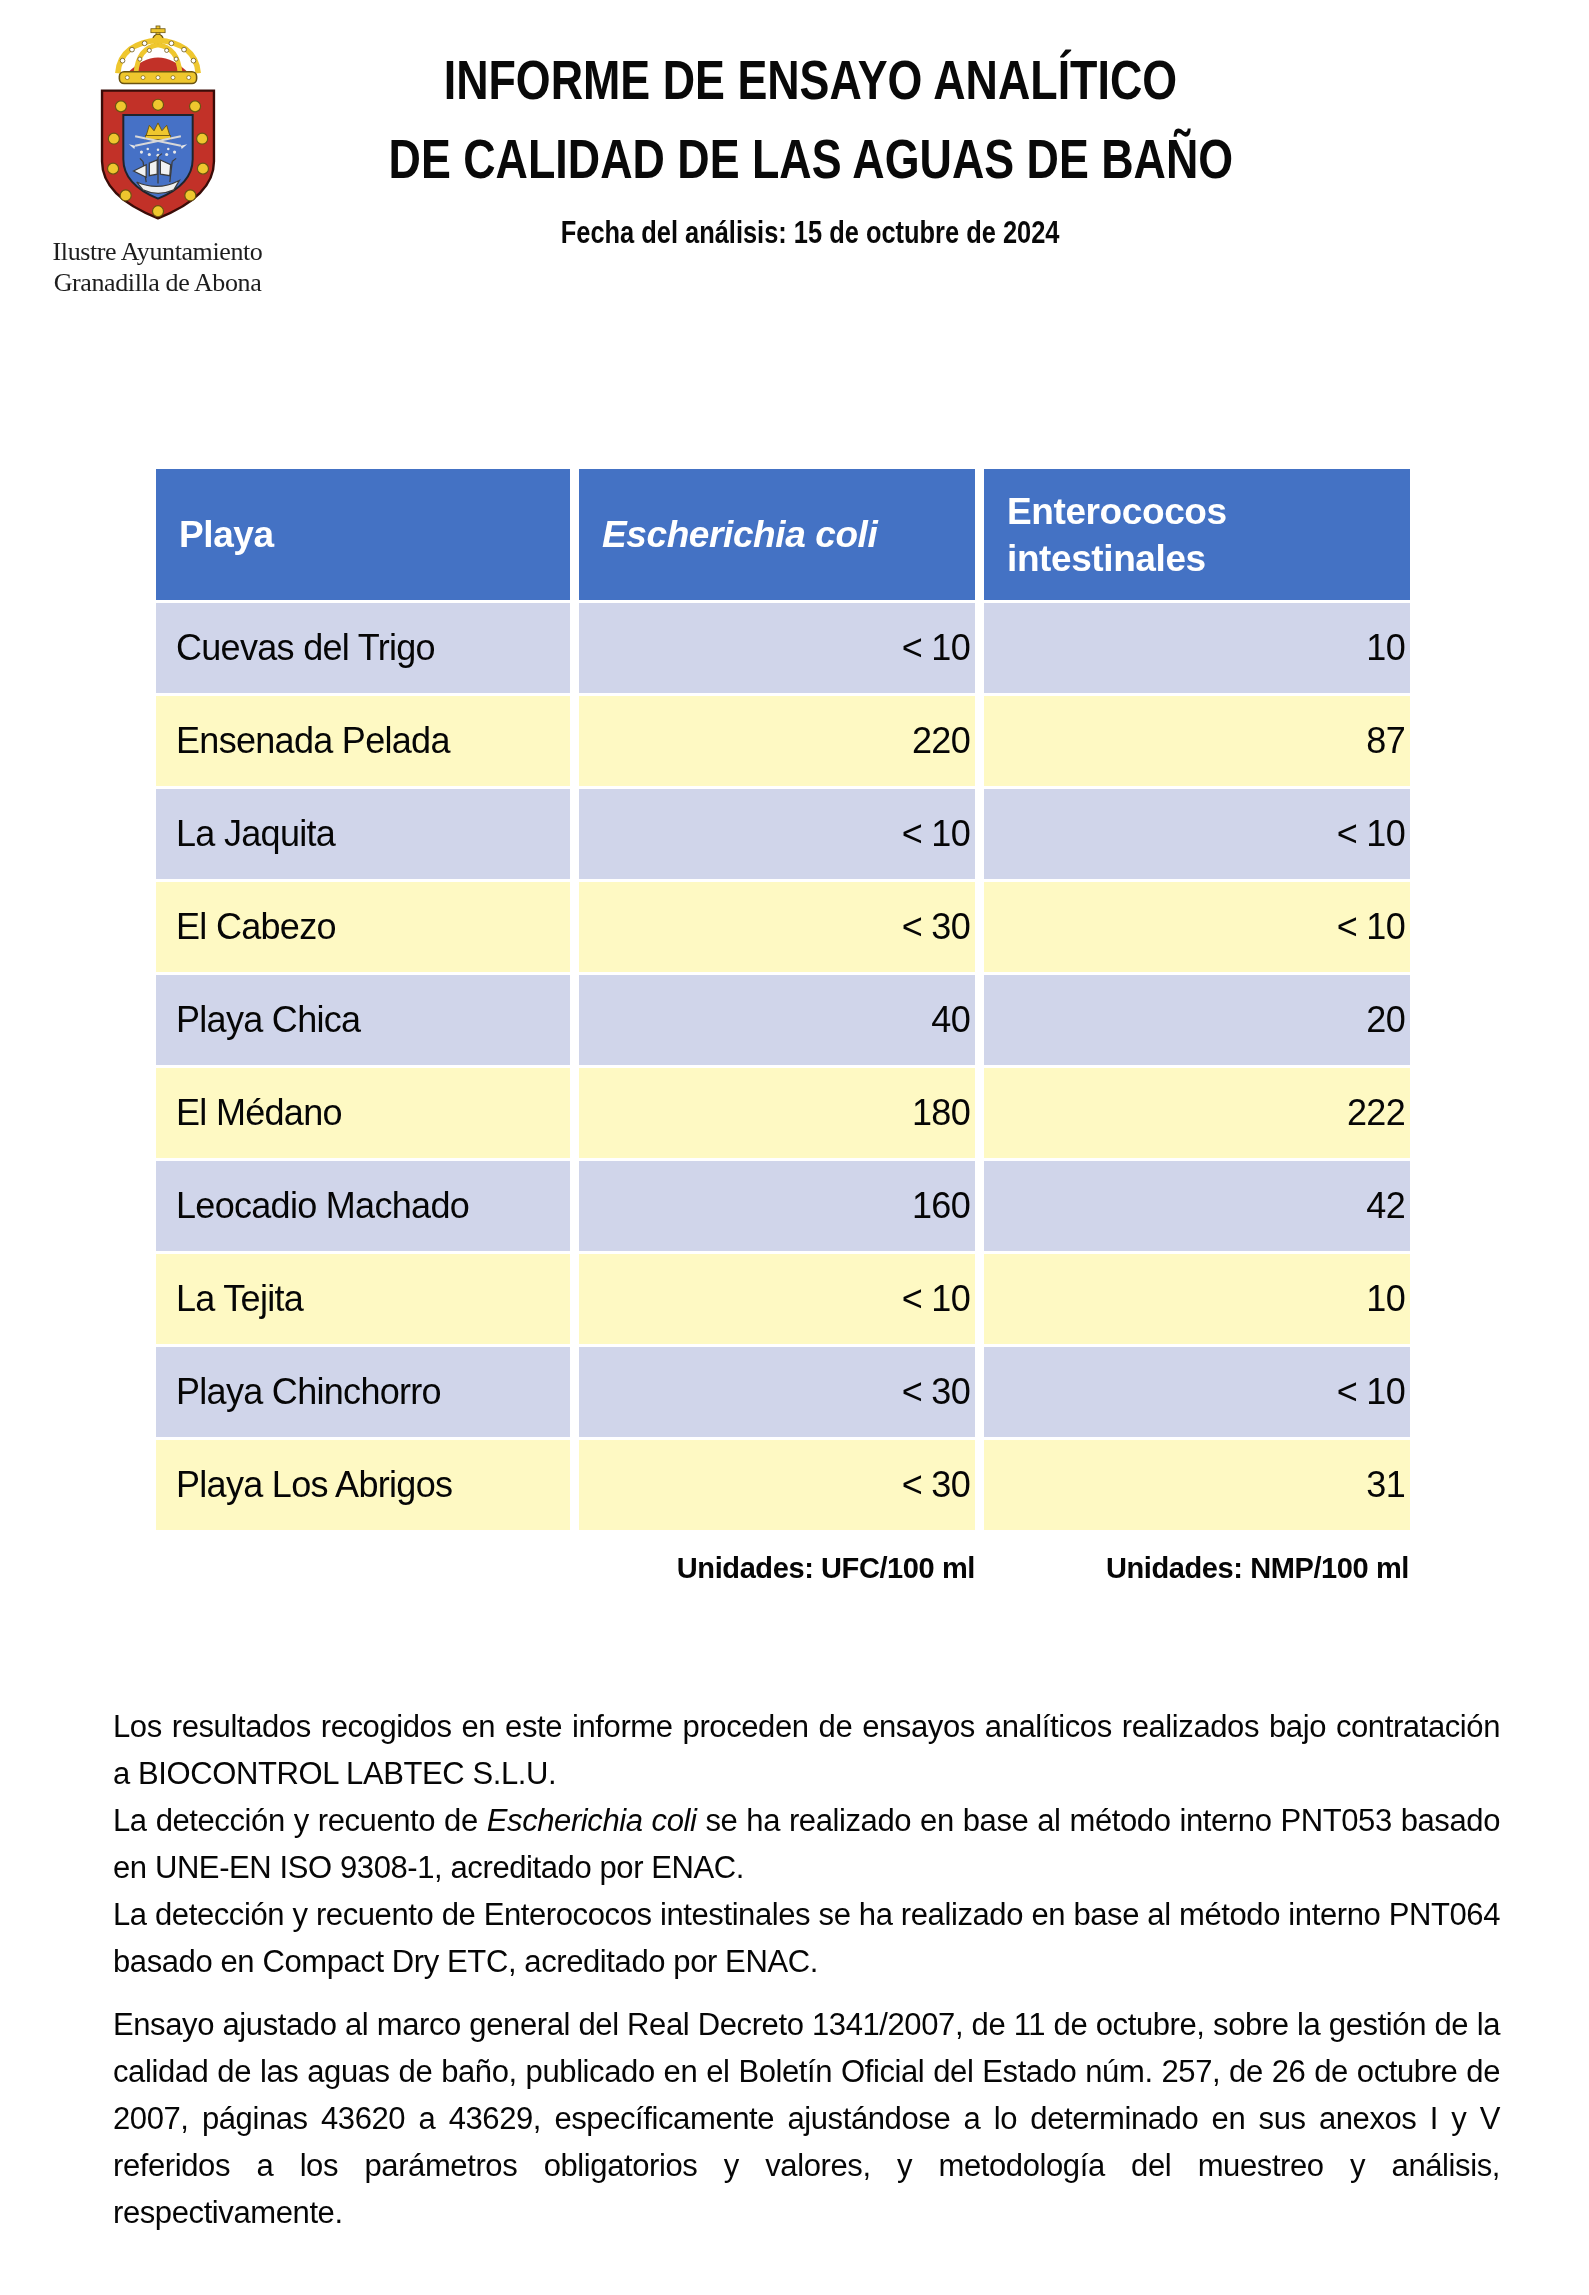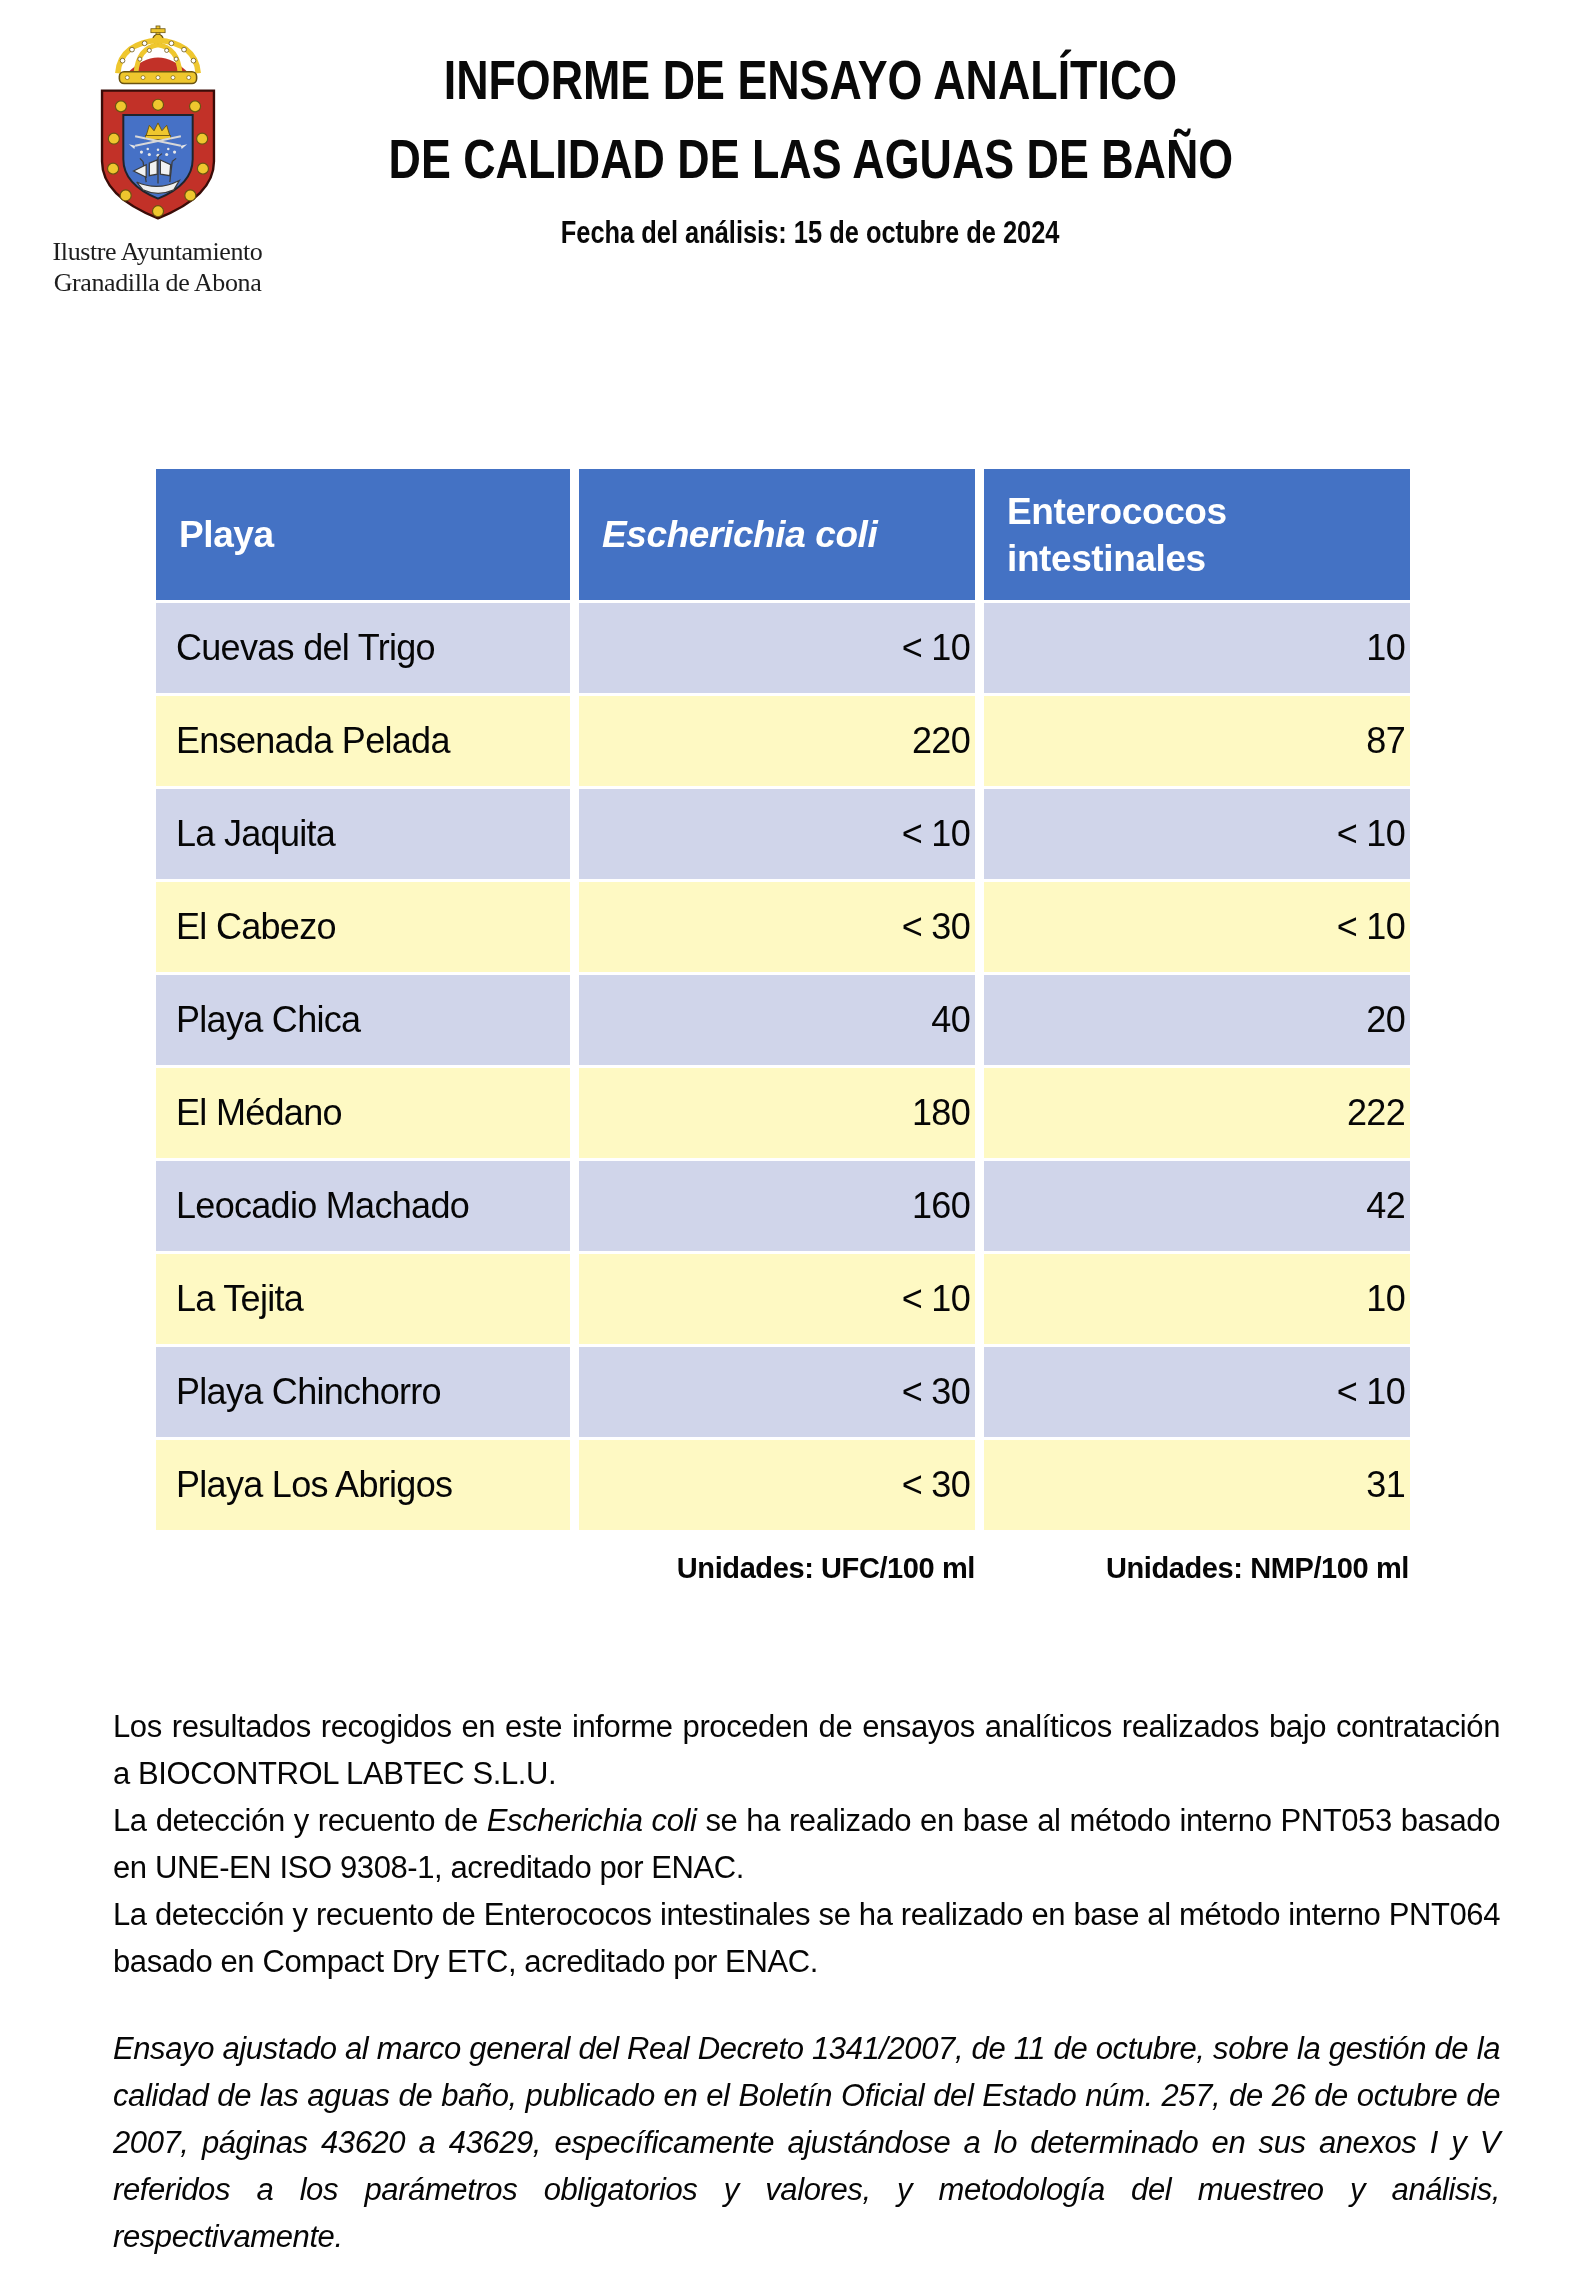"Ensayo ajustado al marco general" .notes p.legal { font-style: italic -> none; margin-top: 40px -> 16px }
